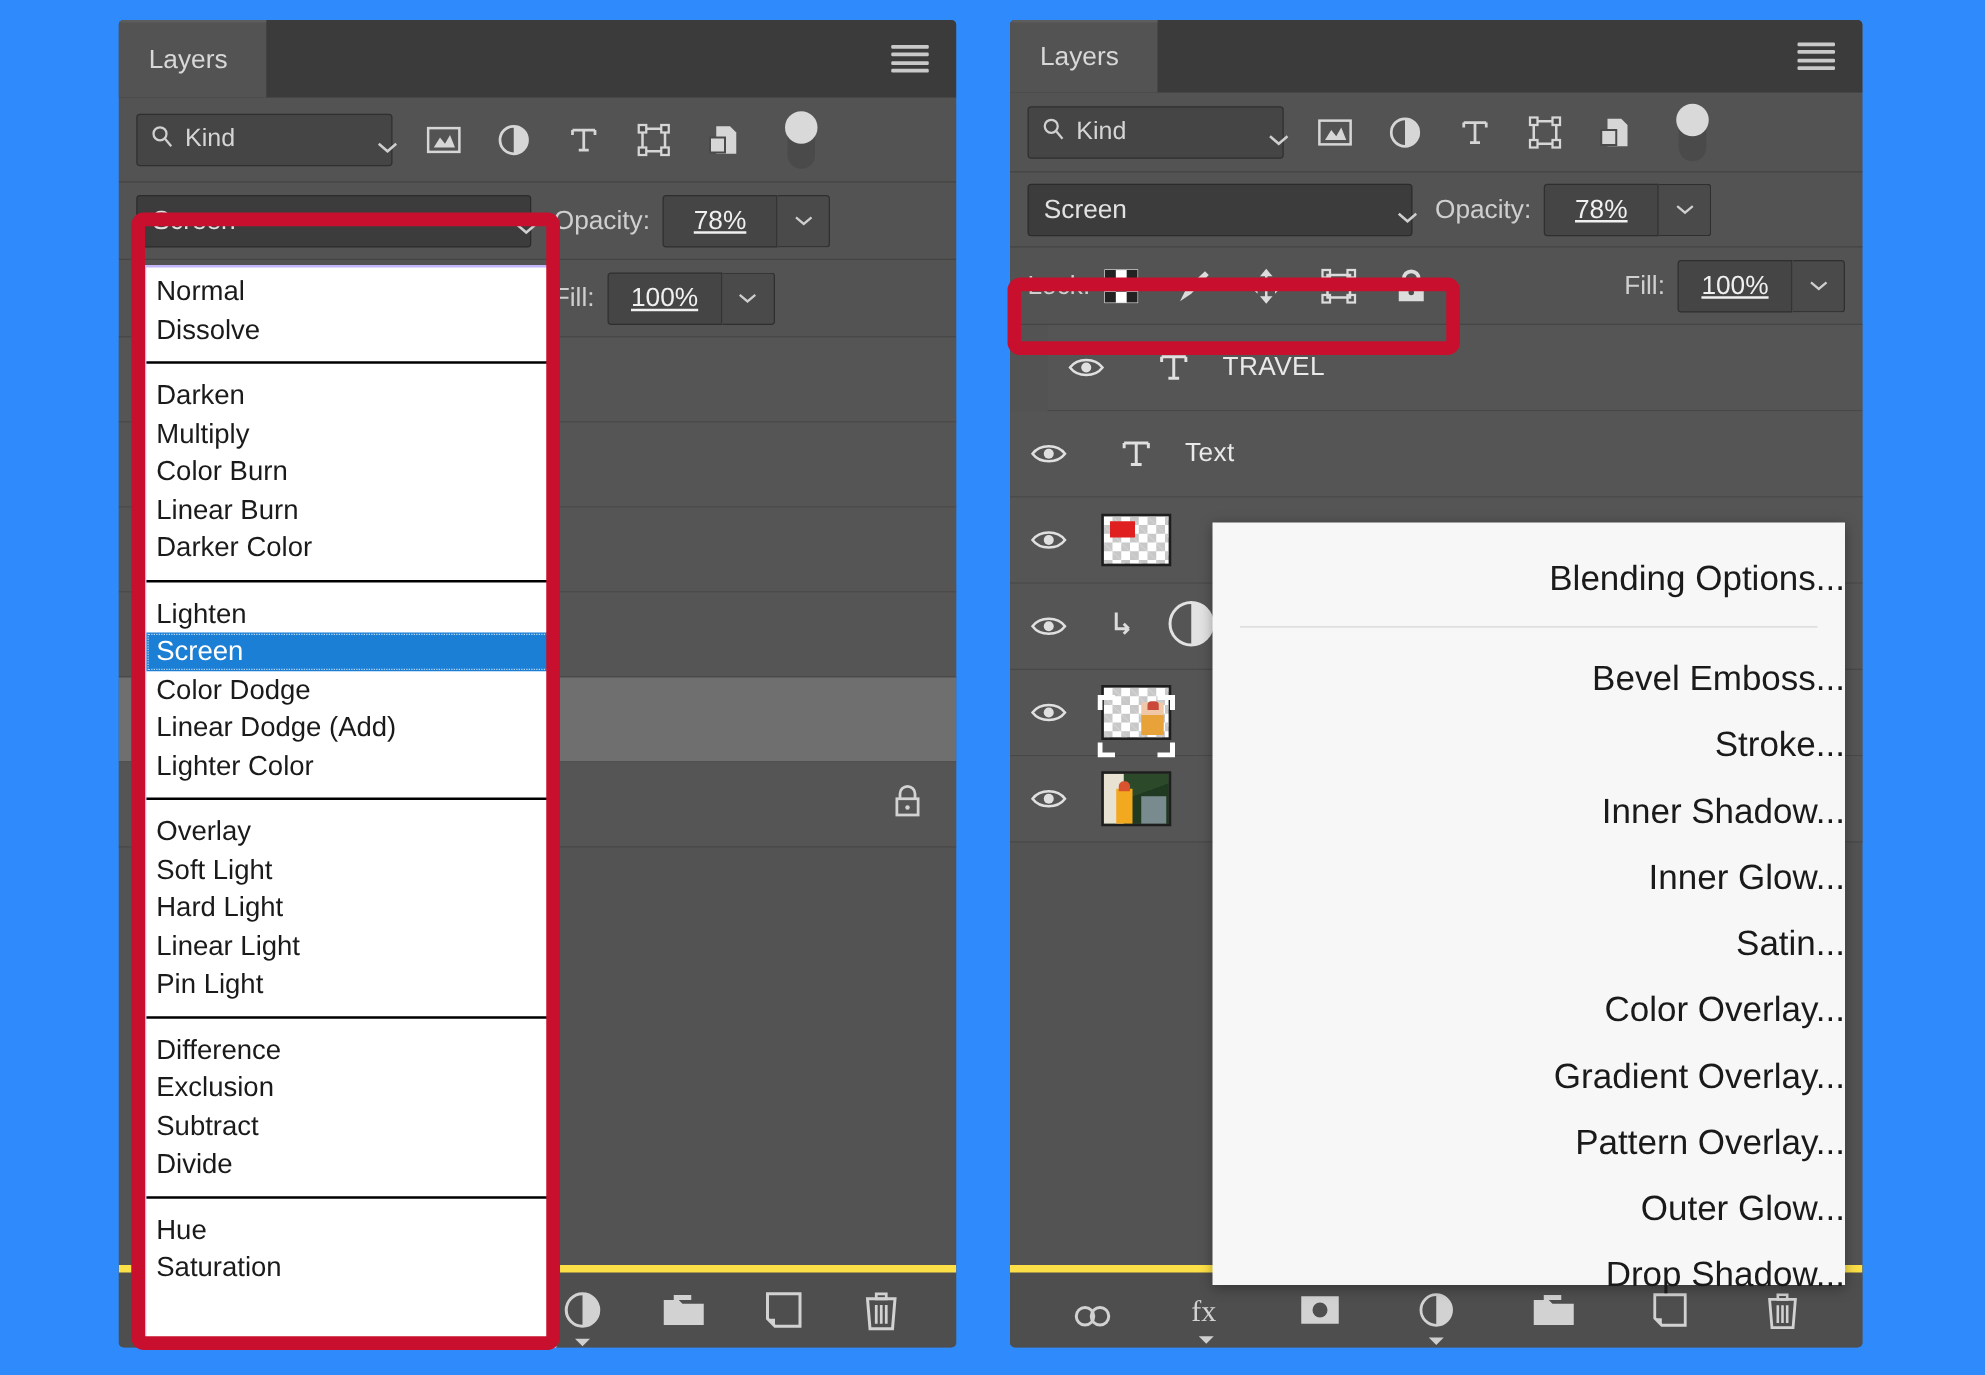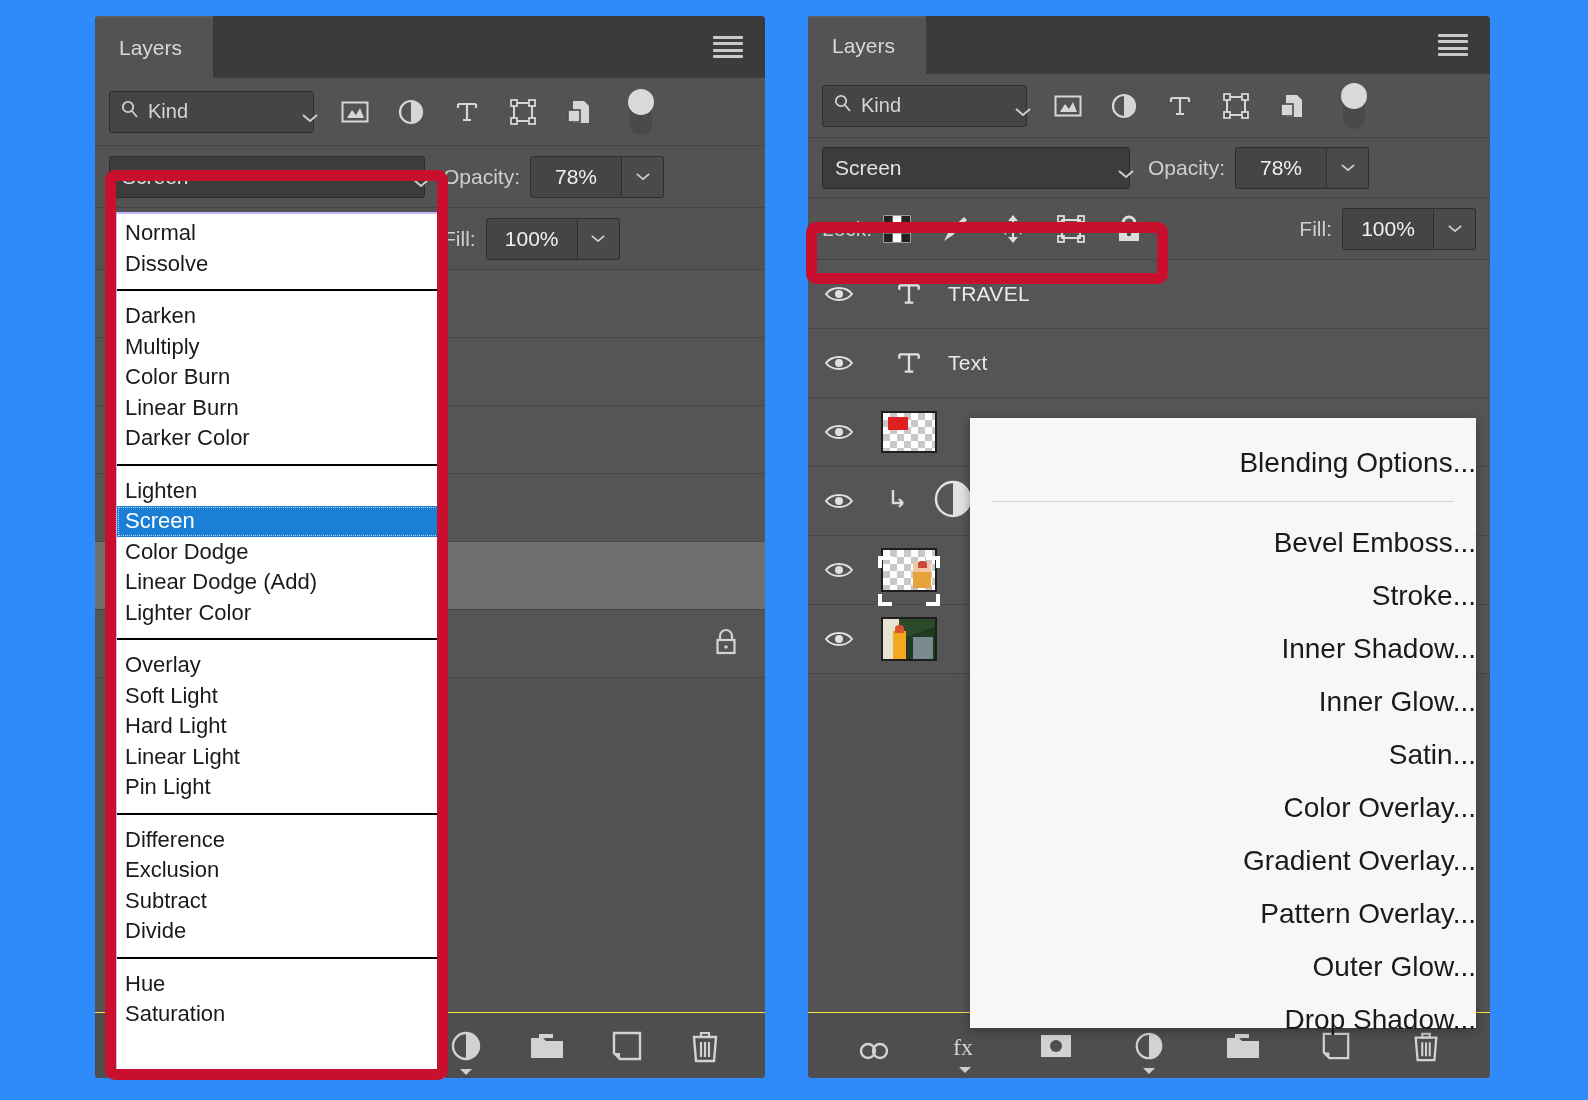"78%" .num-field { text-decoration: none -> underline }
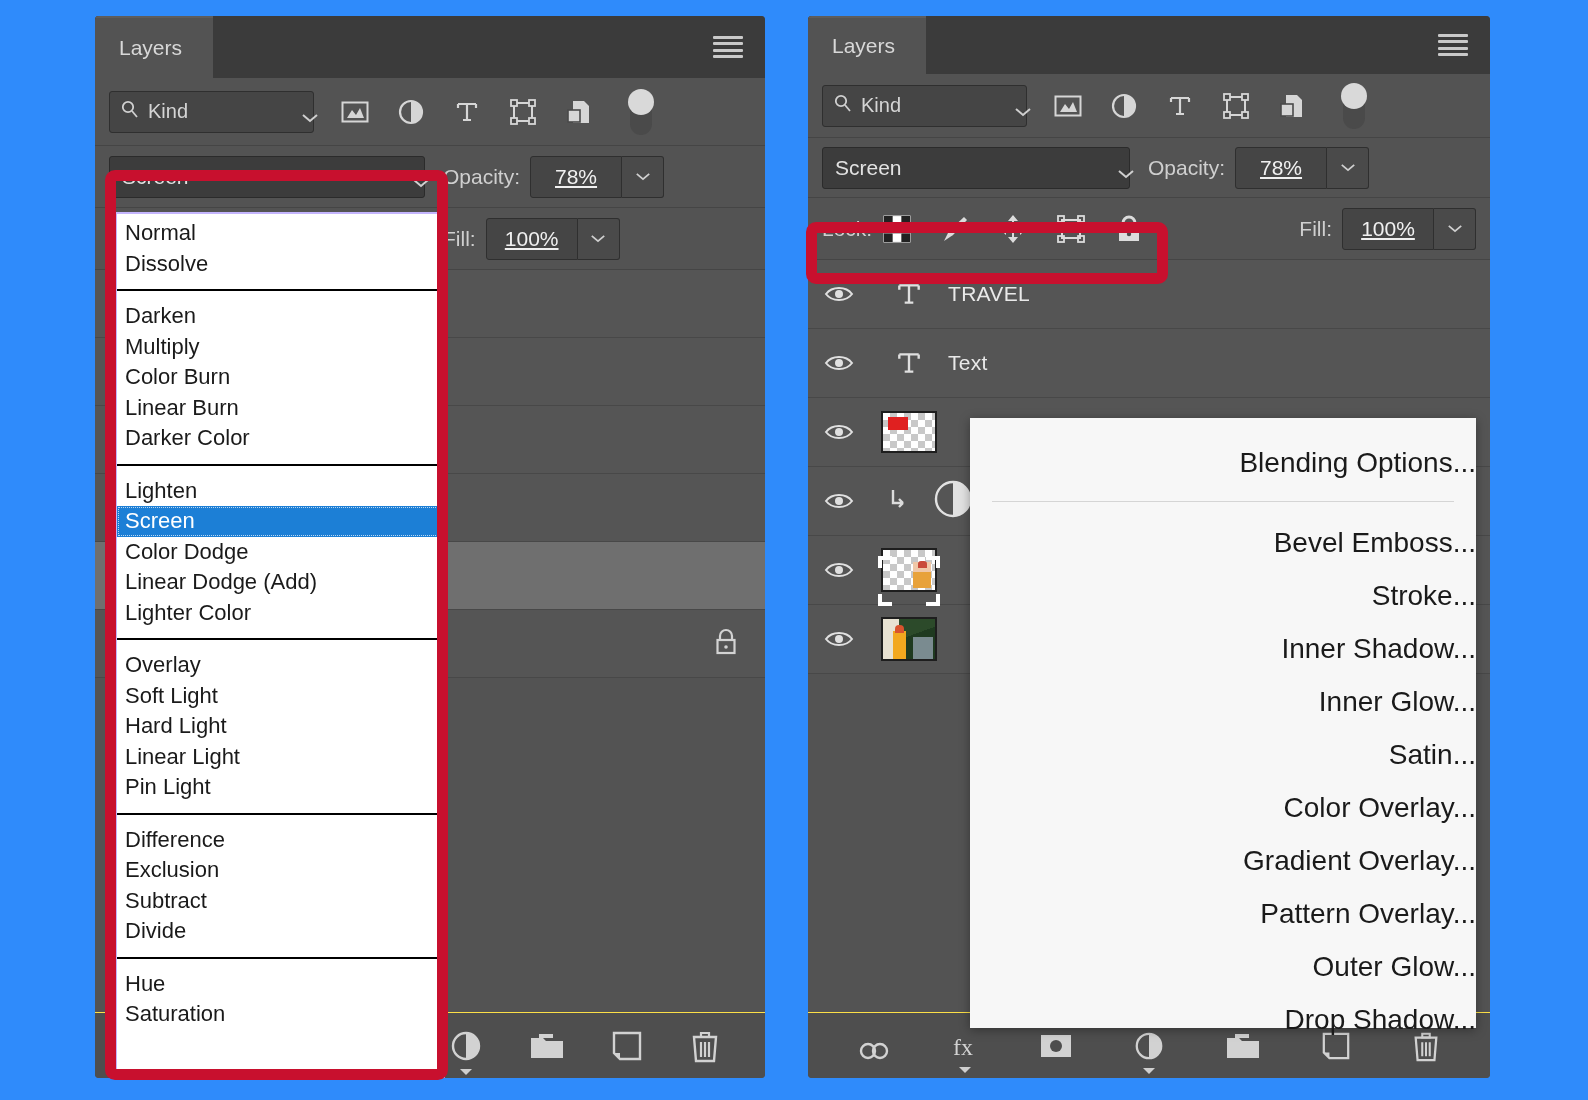"TRAVEL" div.layer-row { margin-left: none -> 30px }
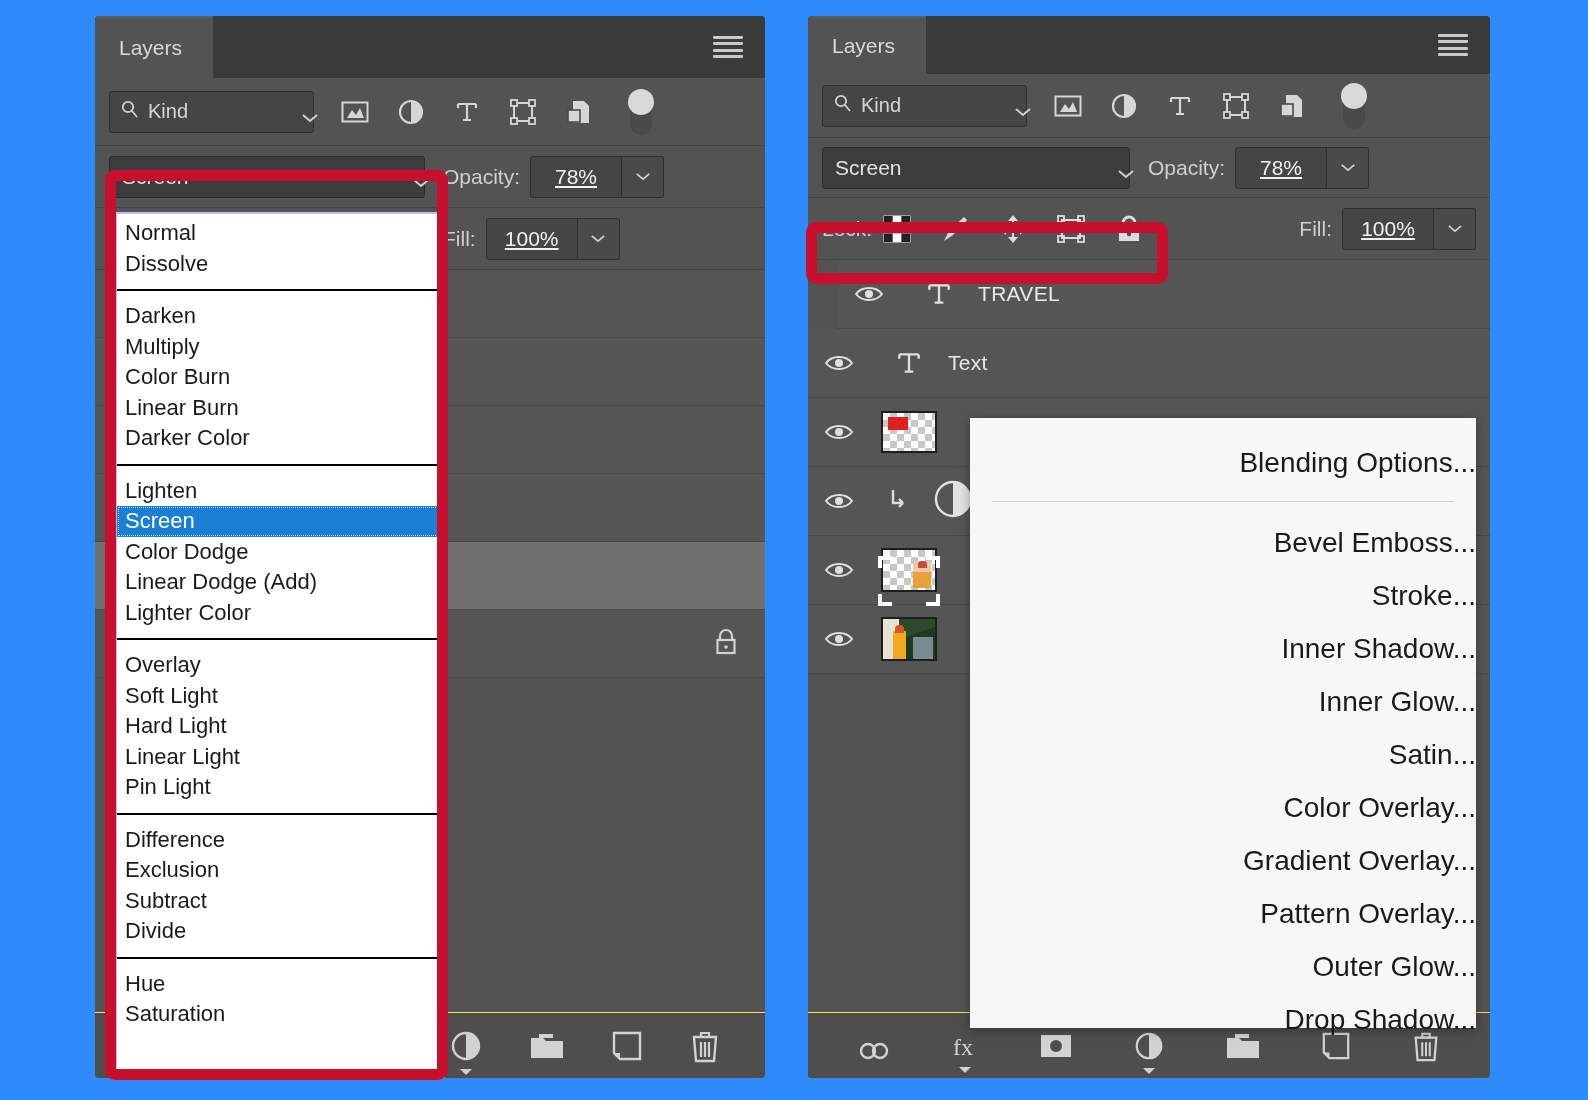"fx" .panel-bottom { border-top: 1px solid #fde047 -> 6px solid #fde047 }
